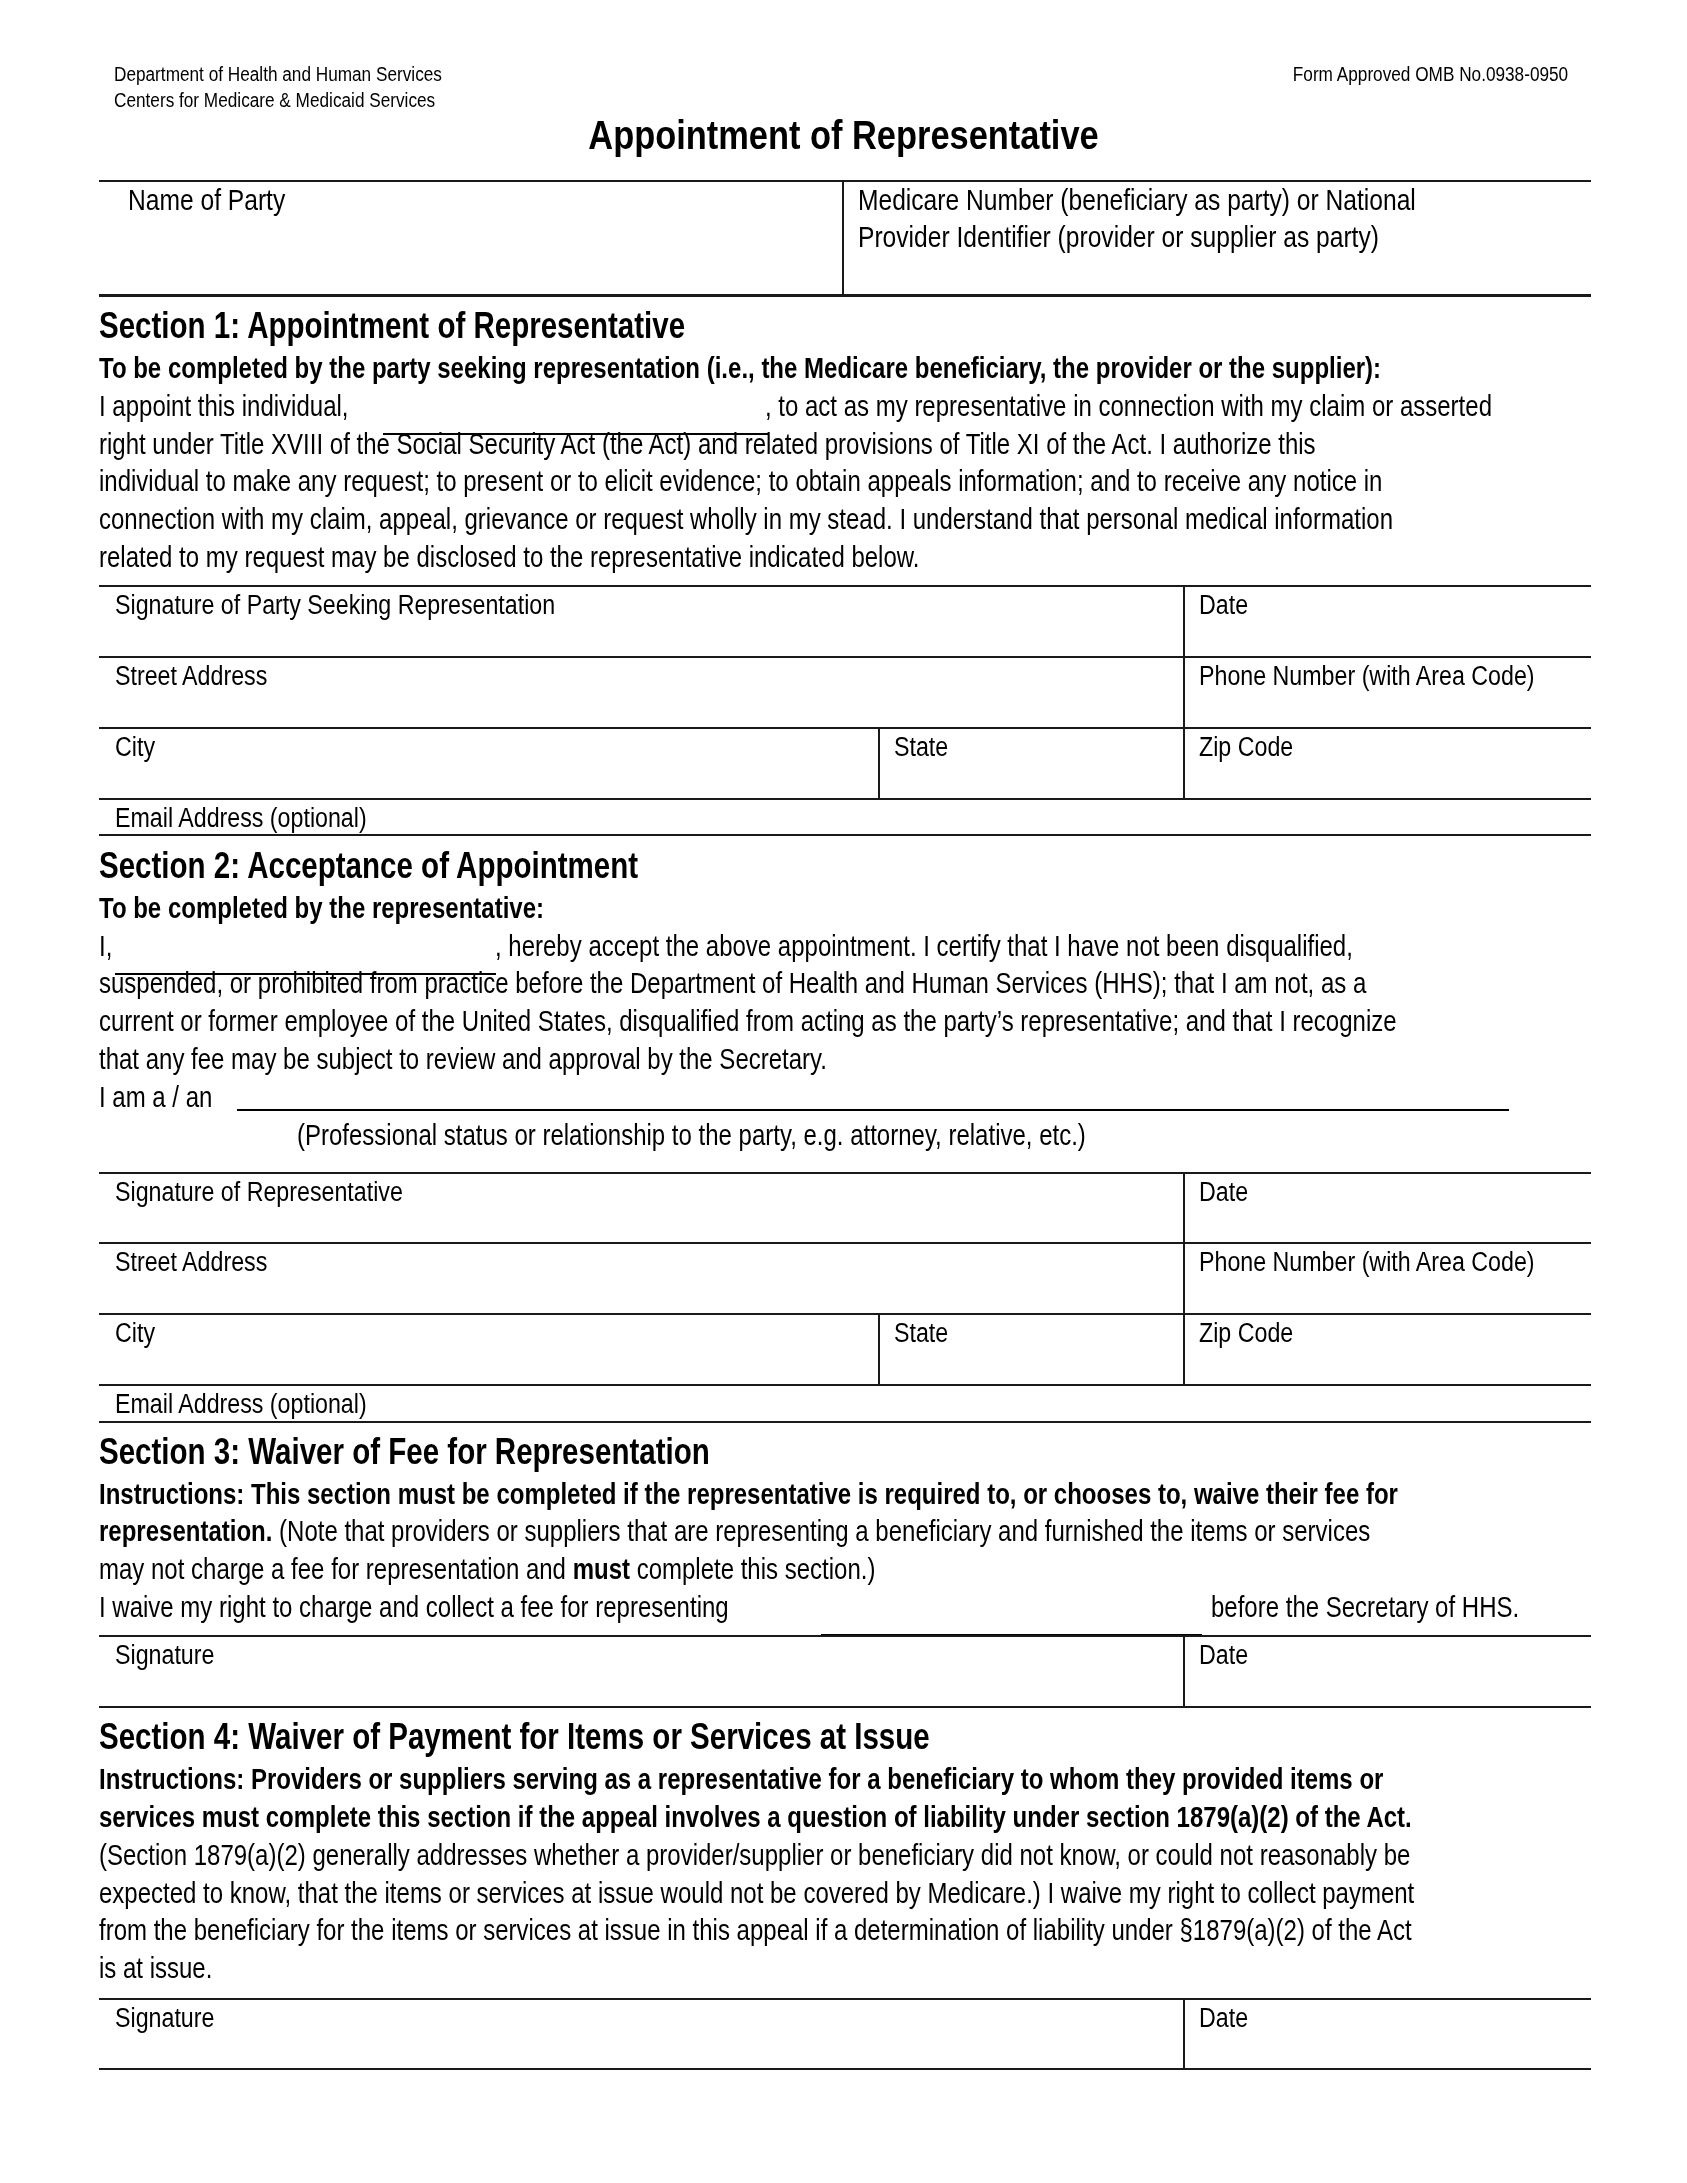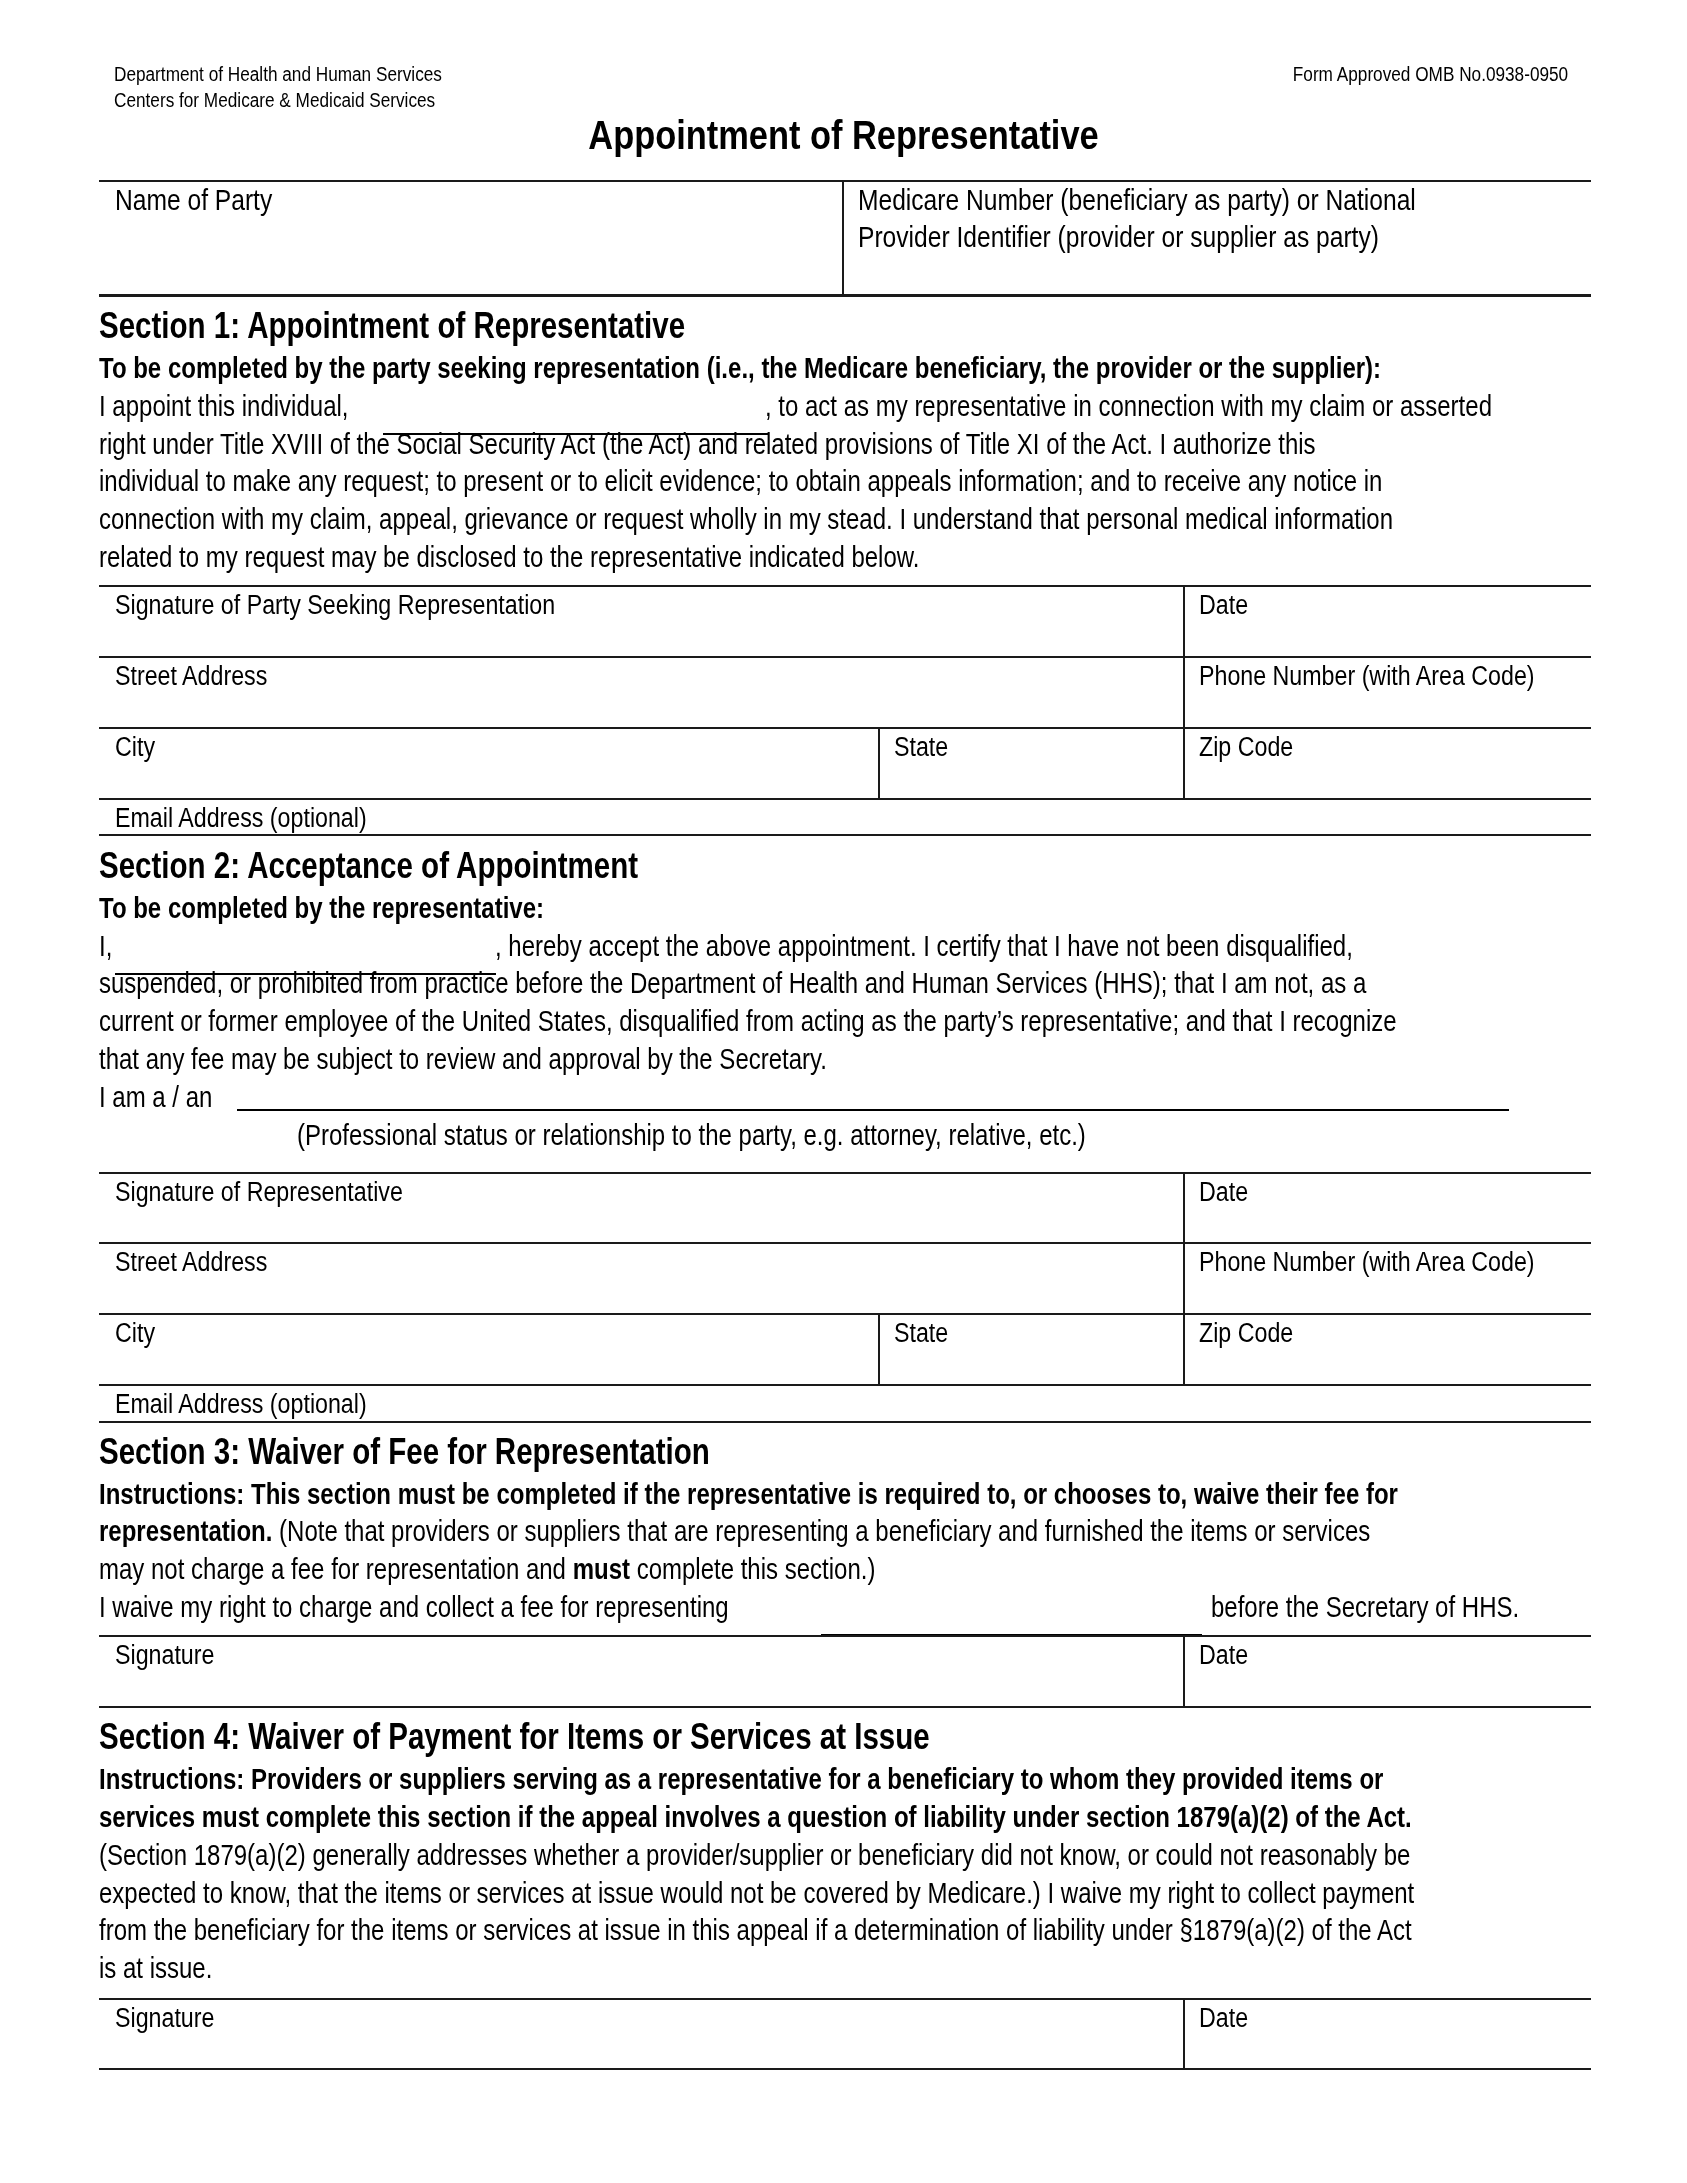"Name of Party" div.field { left: 101px -> 114px }
